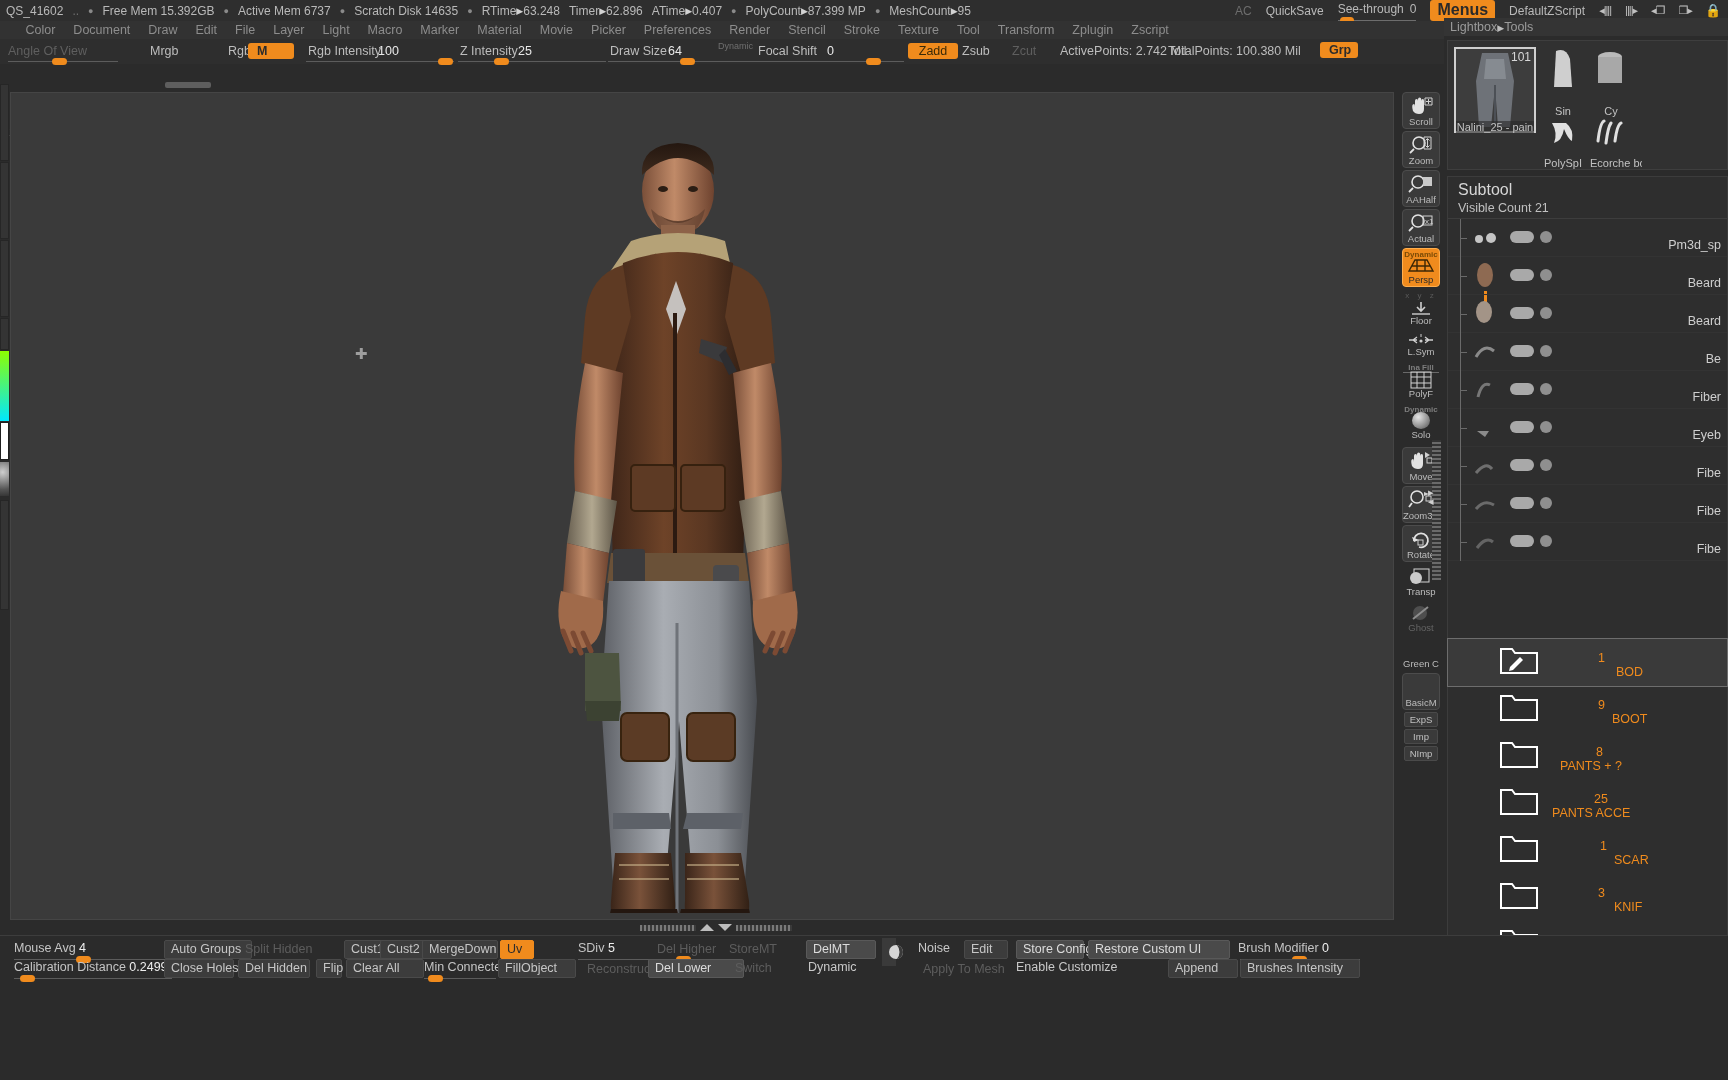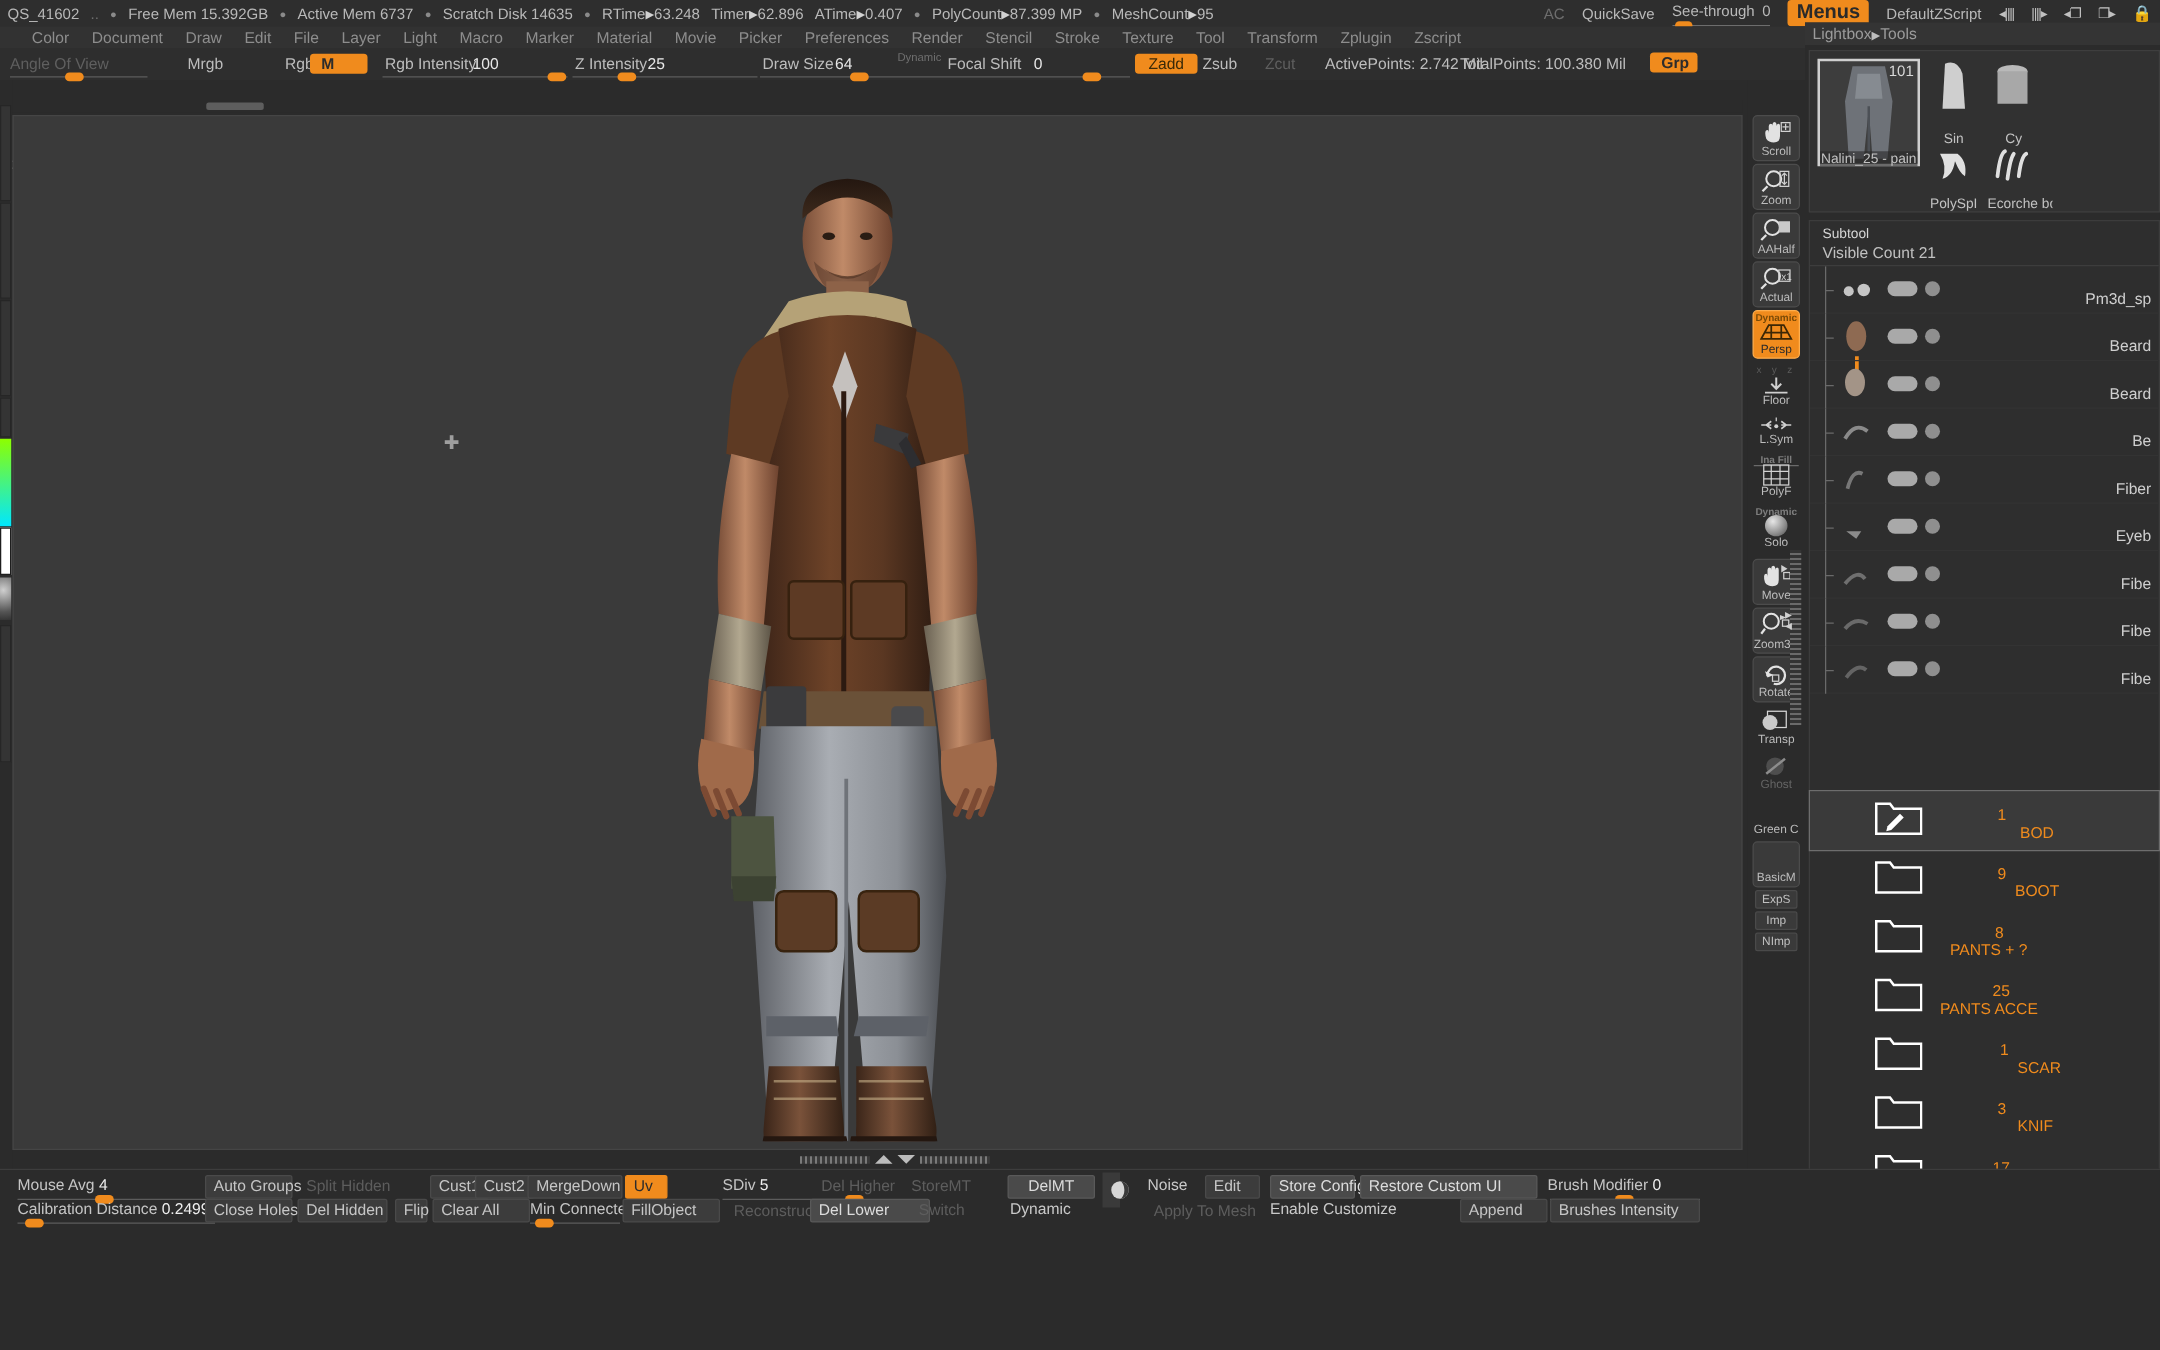"Subtool" .st-head { font-size: 11px -> 16px }
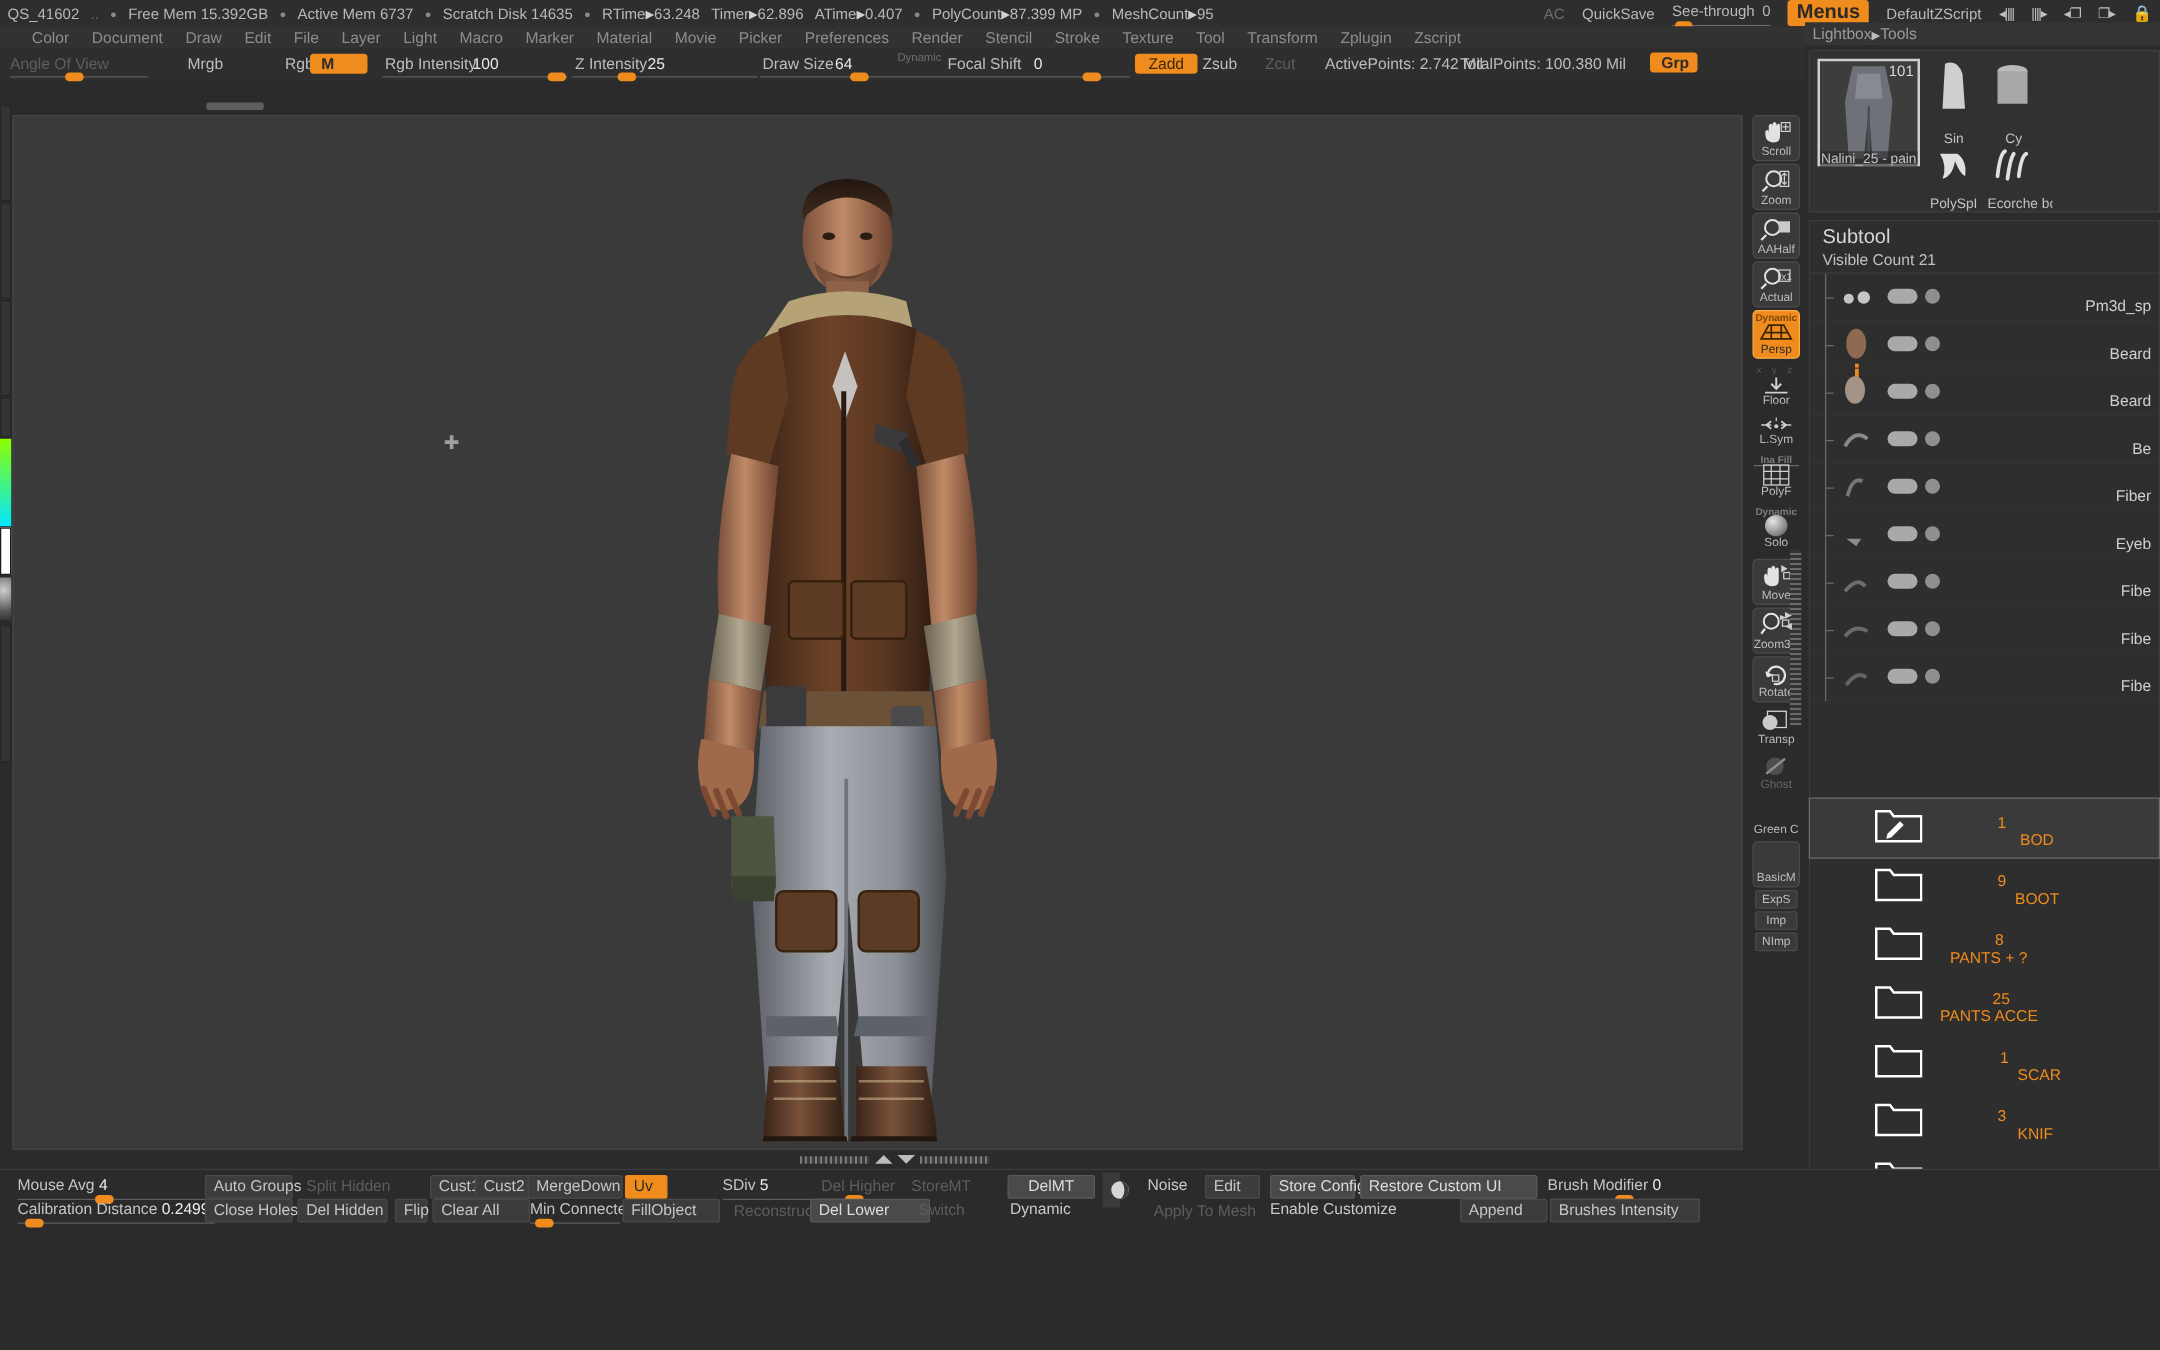"Auto Groups" span.bbtn { width: 70px -> 88px }
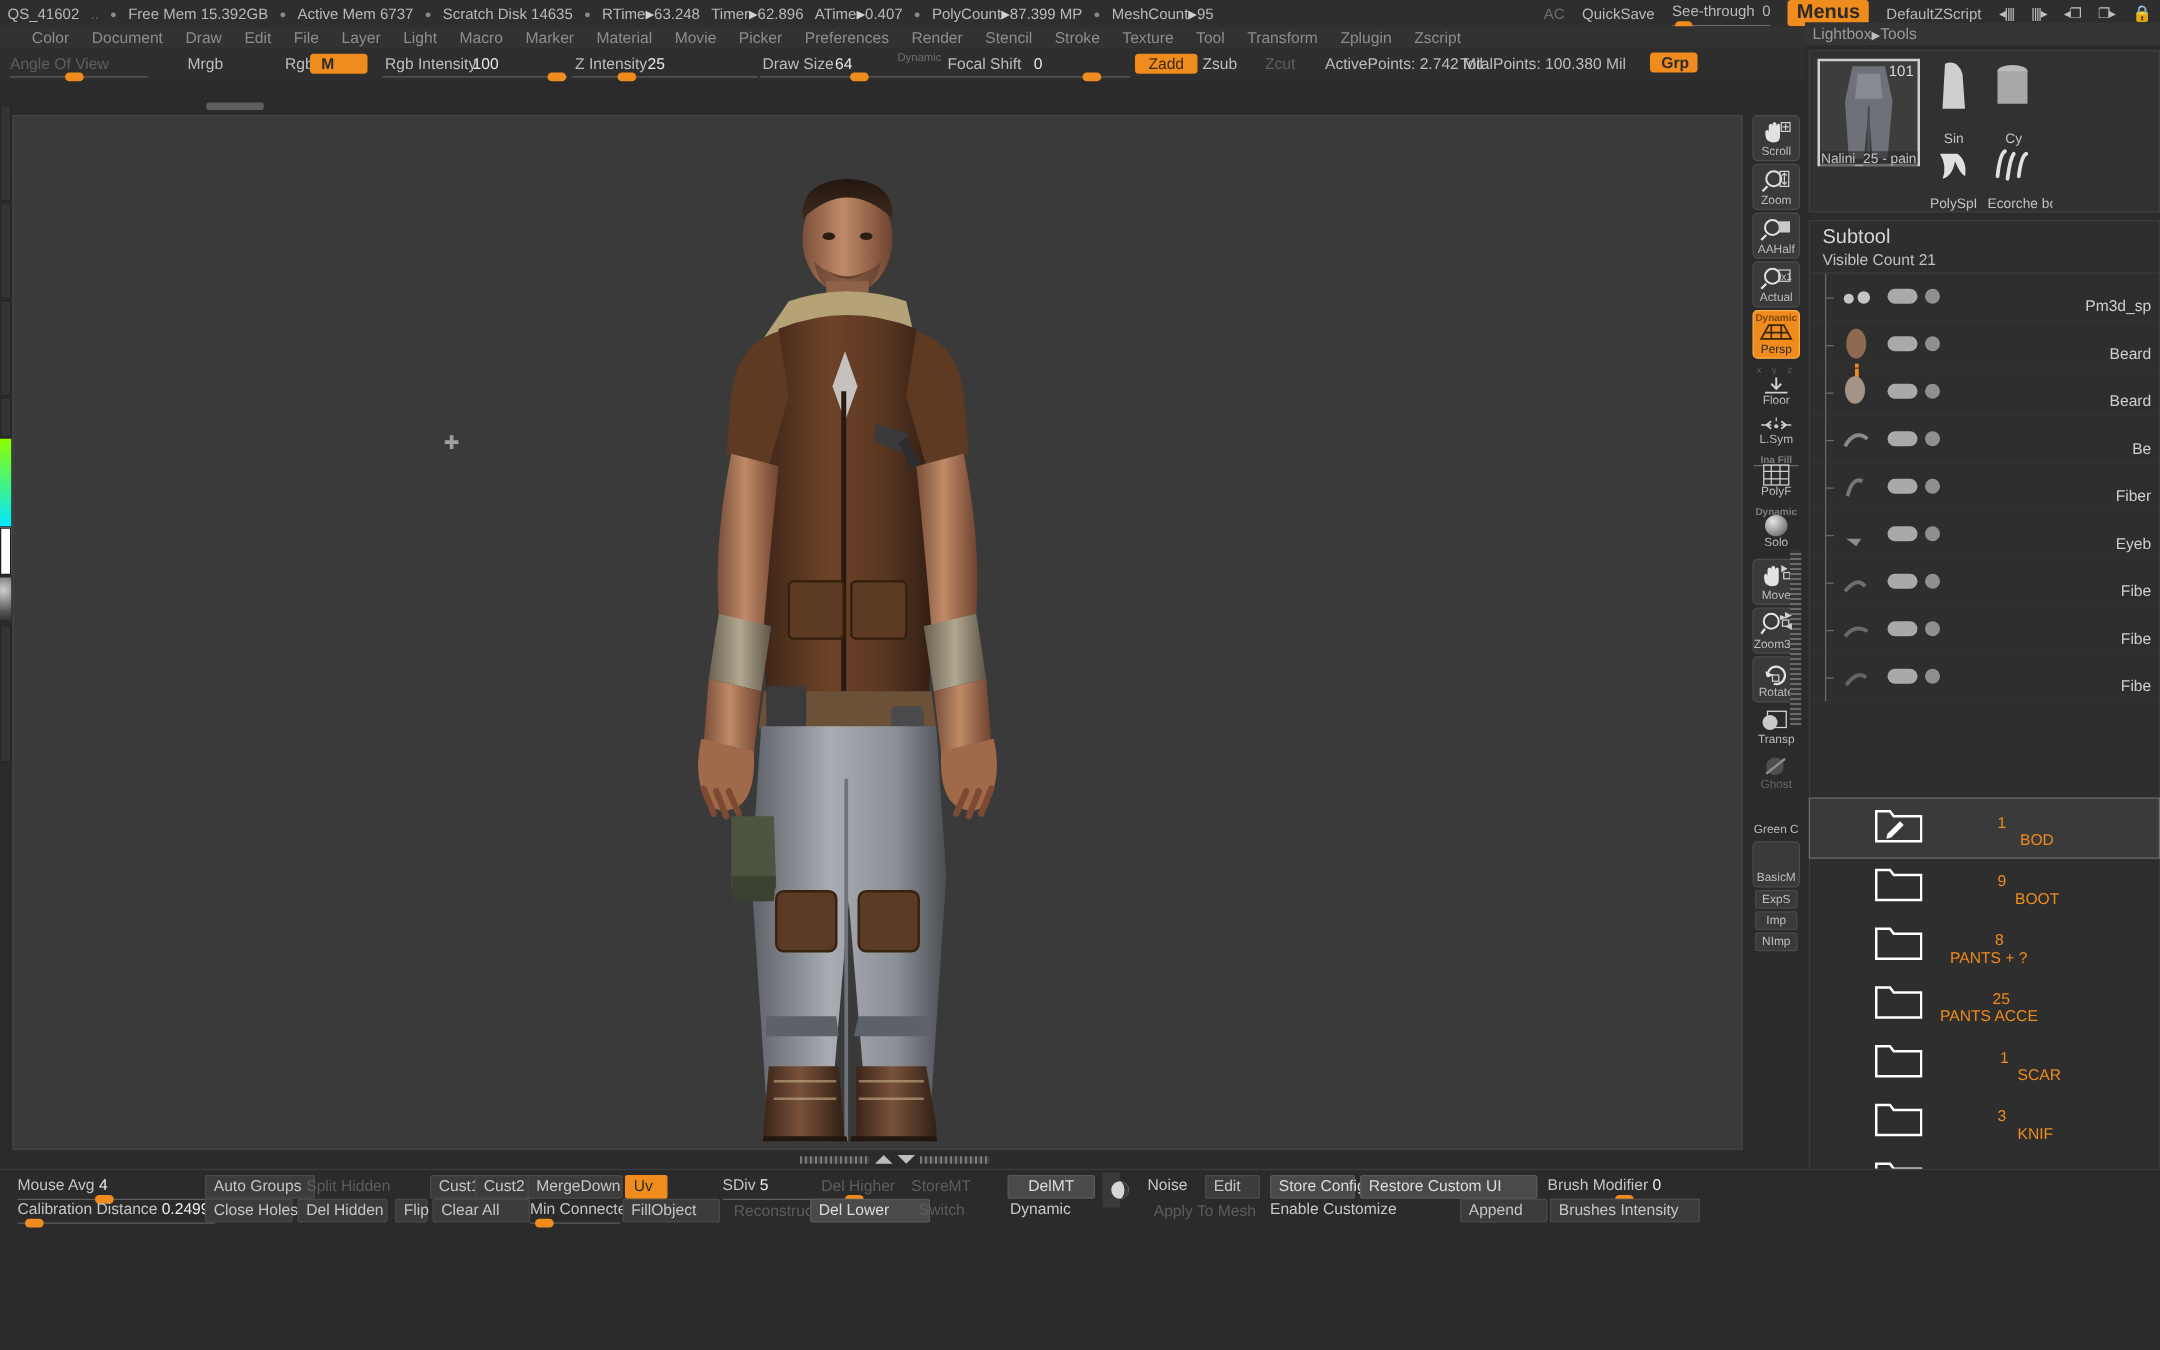"DelMT" span.bbtn { text-align: center -> left }
